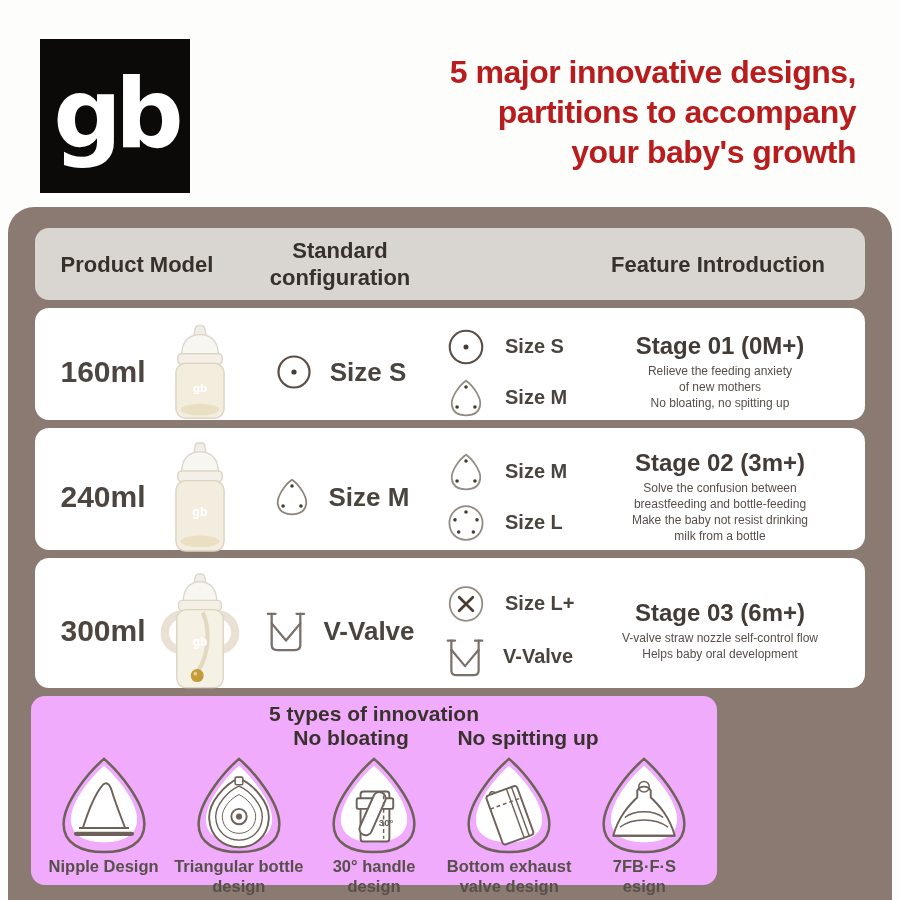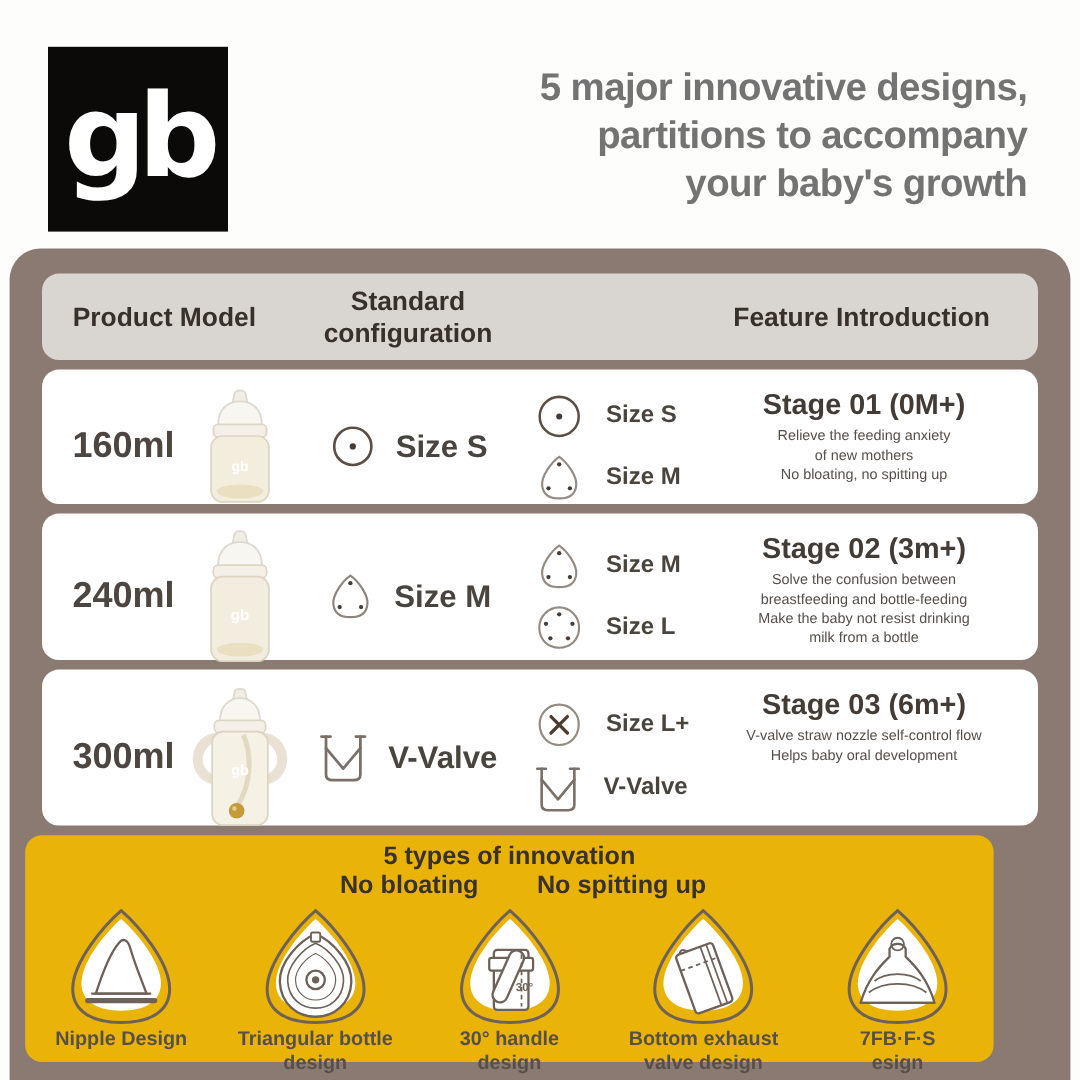"5 major innovative designs," .headline { color: #737373 -> #b91c1c }
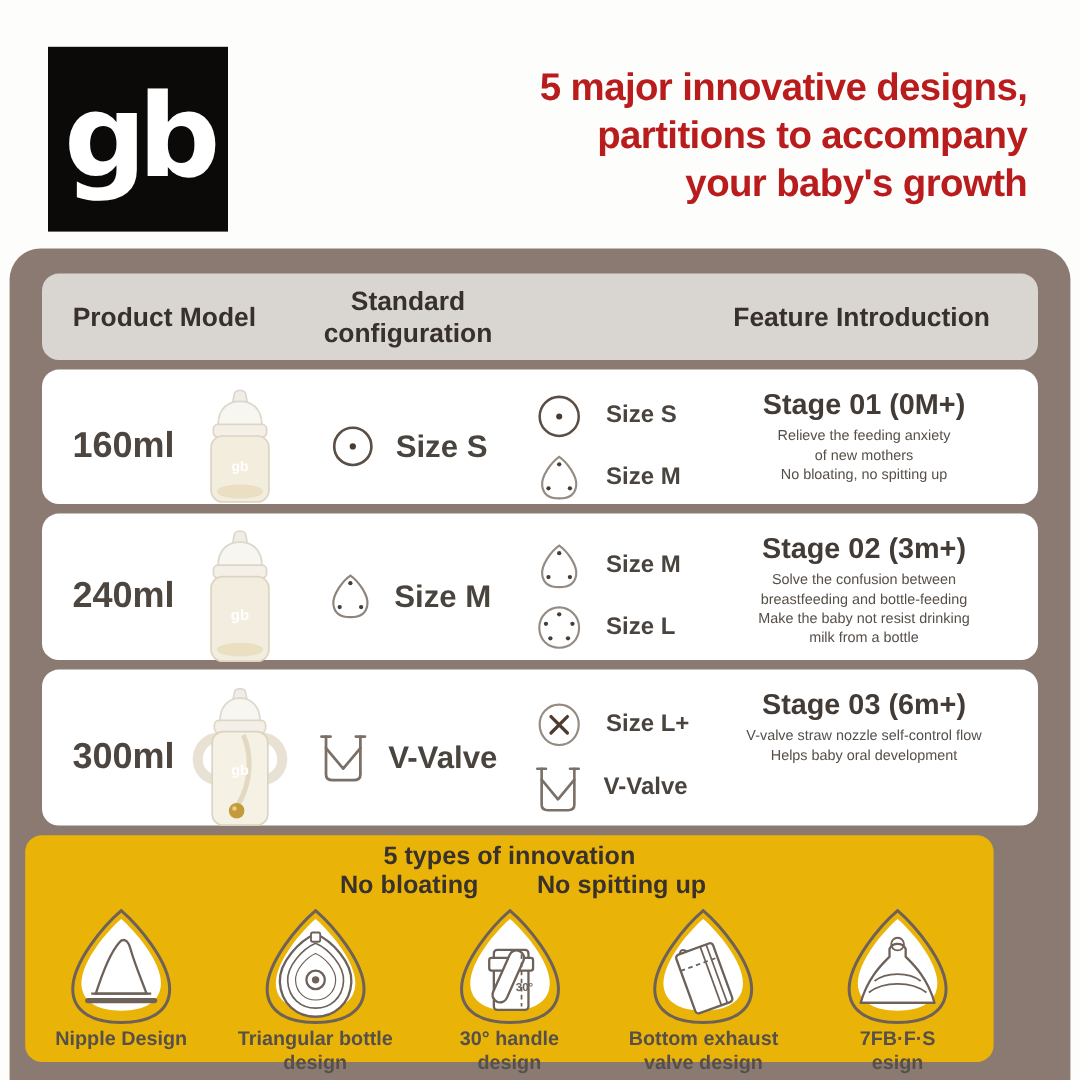"Stage 01 (0M+)" .cell-feature { justify-content: none -> center }
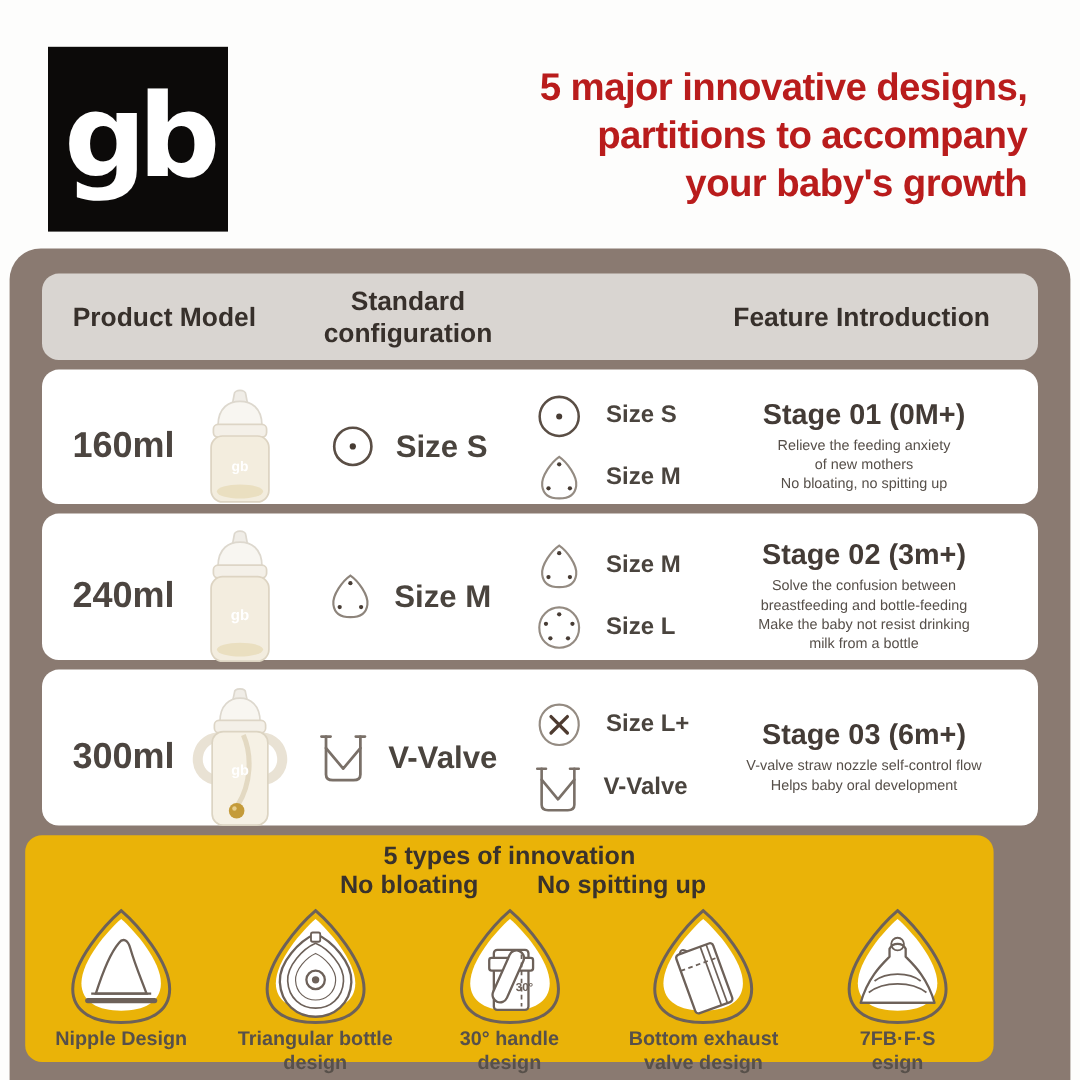"5 types of innovation" .panel { background: #eab308 -> #f0abfc; left: 13px -> 23px; width: 807px -> 686px }
